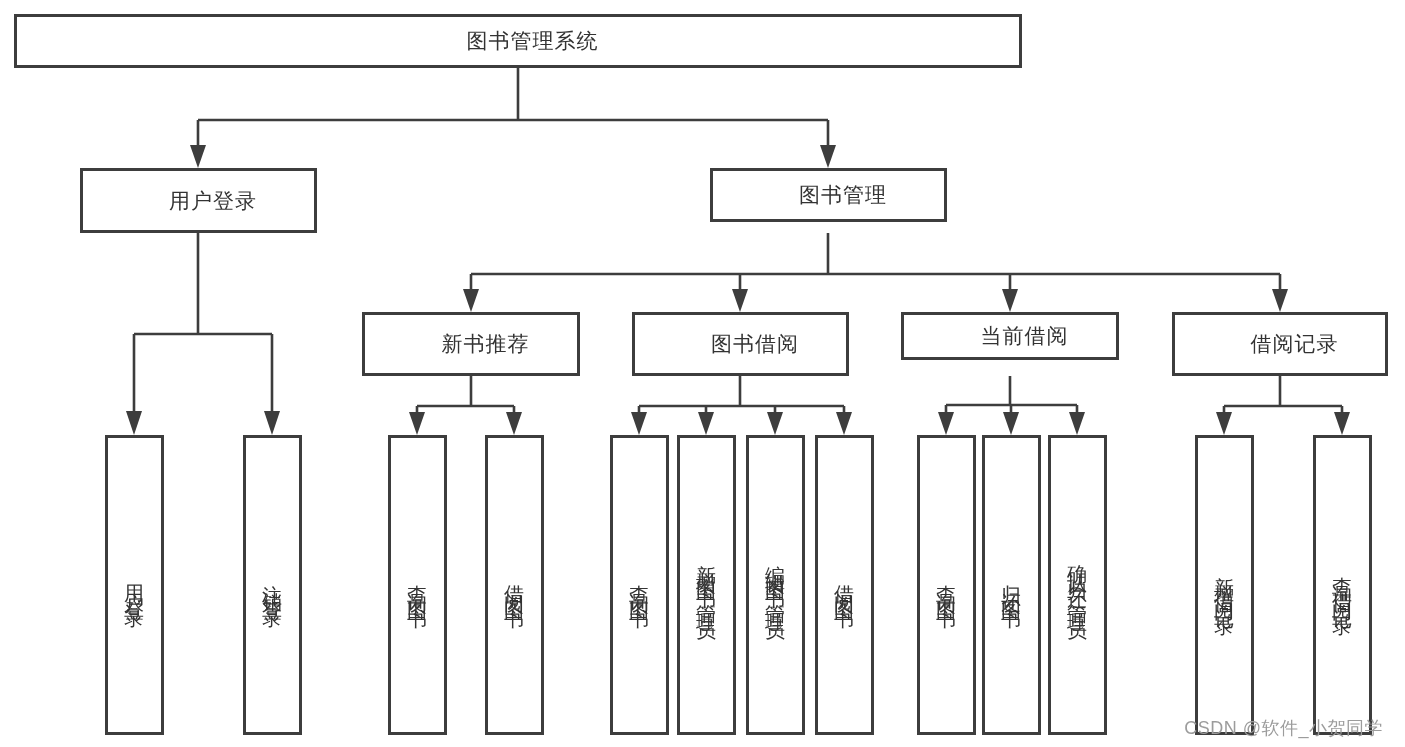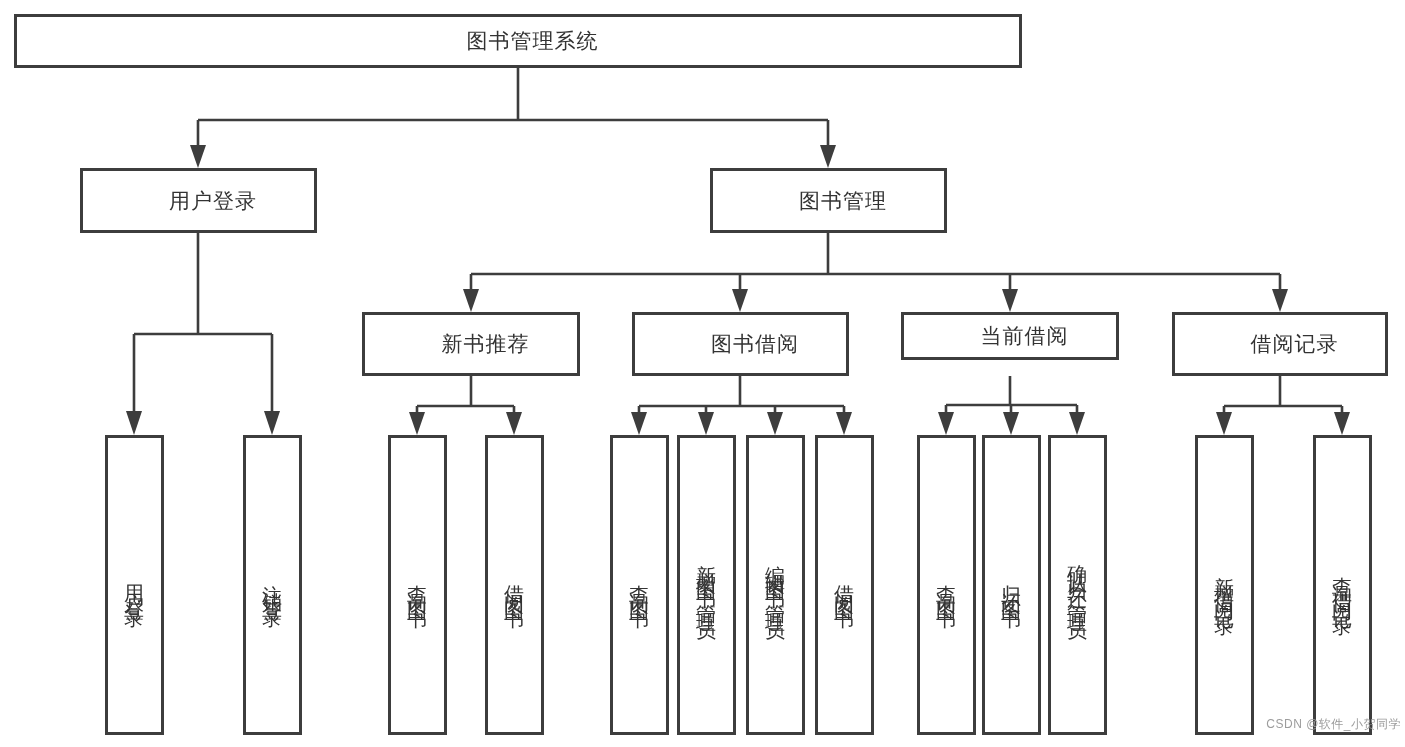"图书管理" div.box { height: 65px -> 54px }
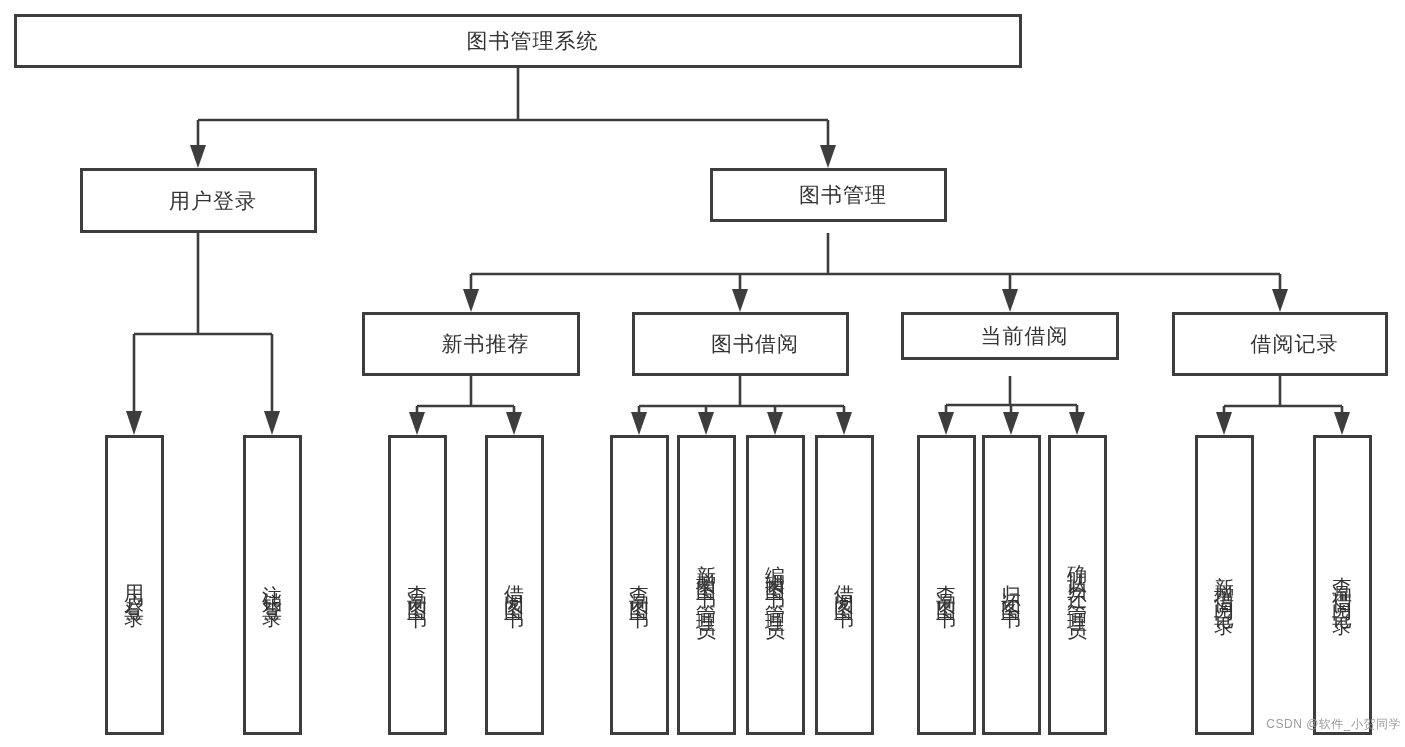"CSDN @软件_小贺同学" .watermark { font-size: 12px -> 18px; right: 4px -> 22px }
